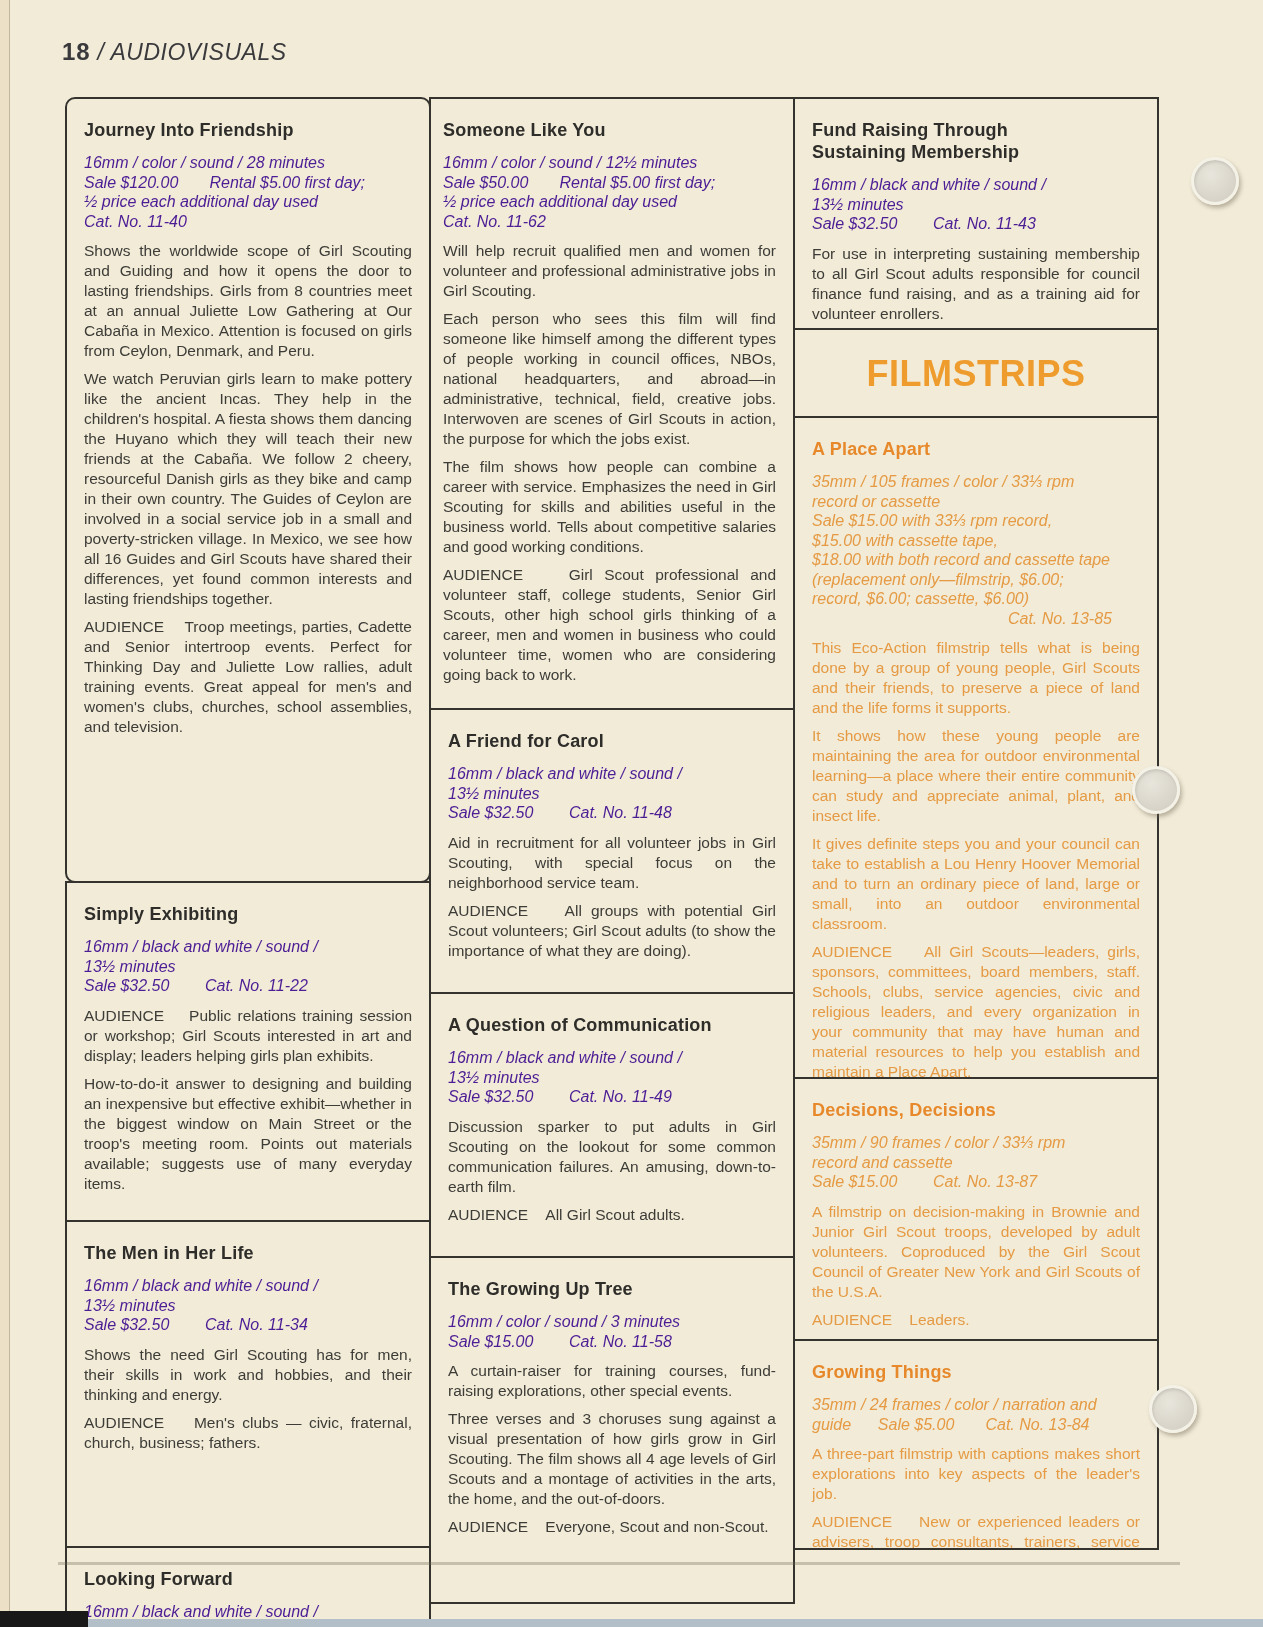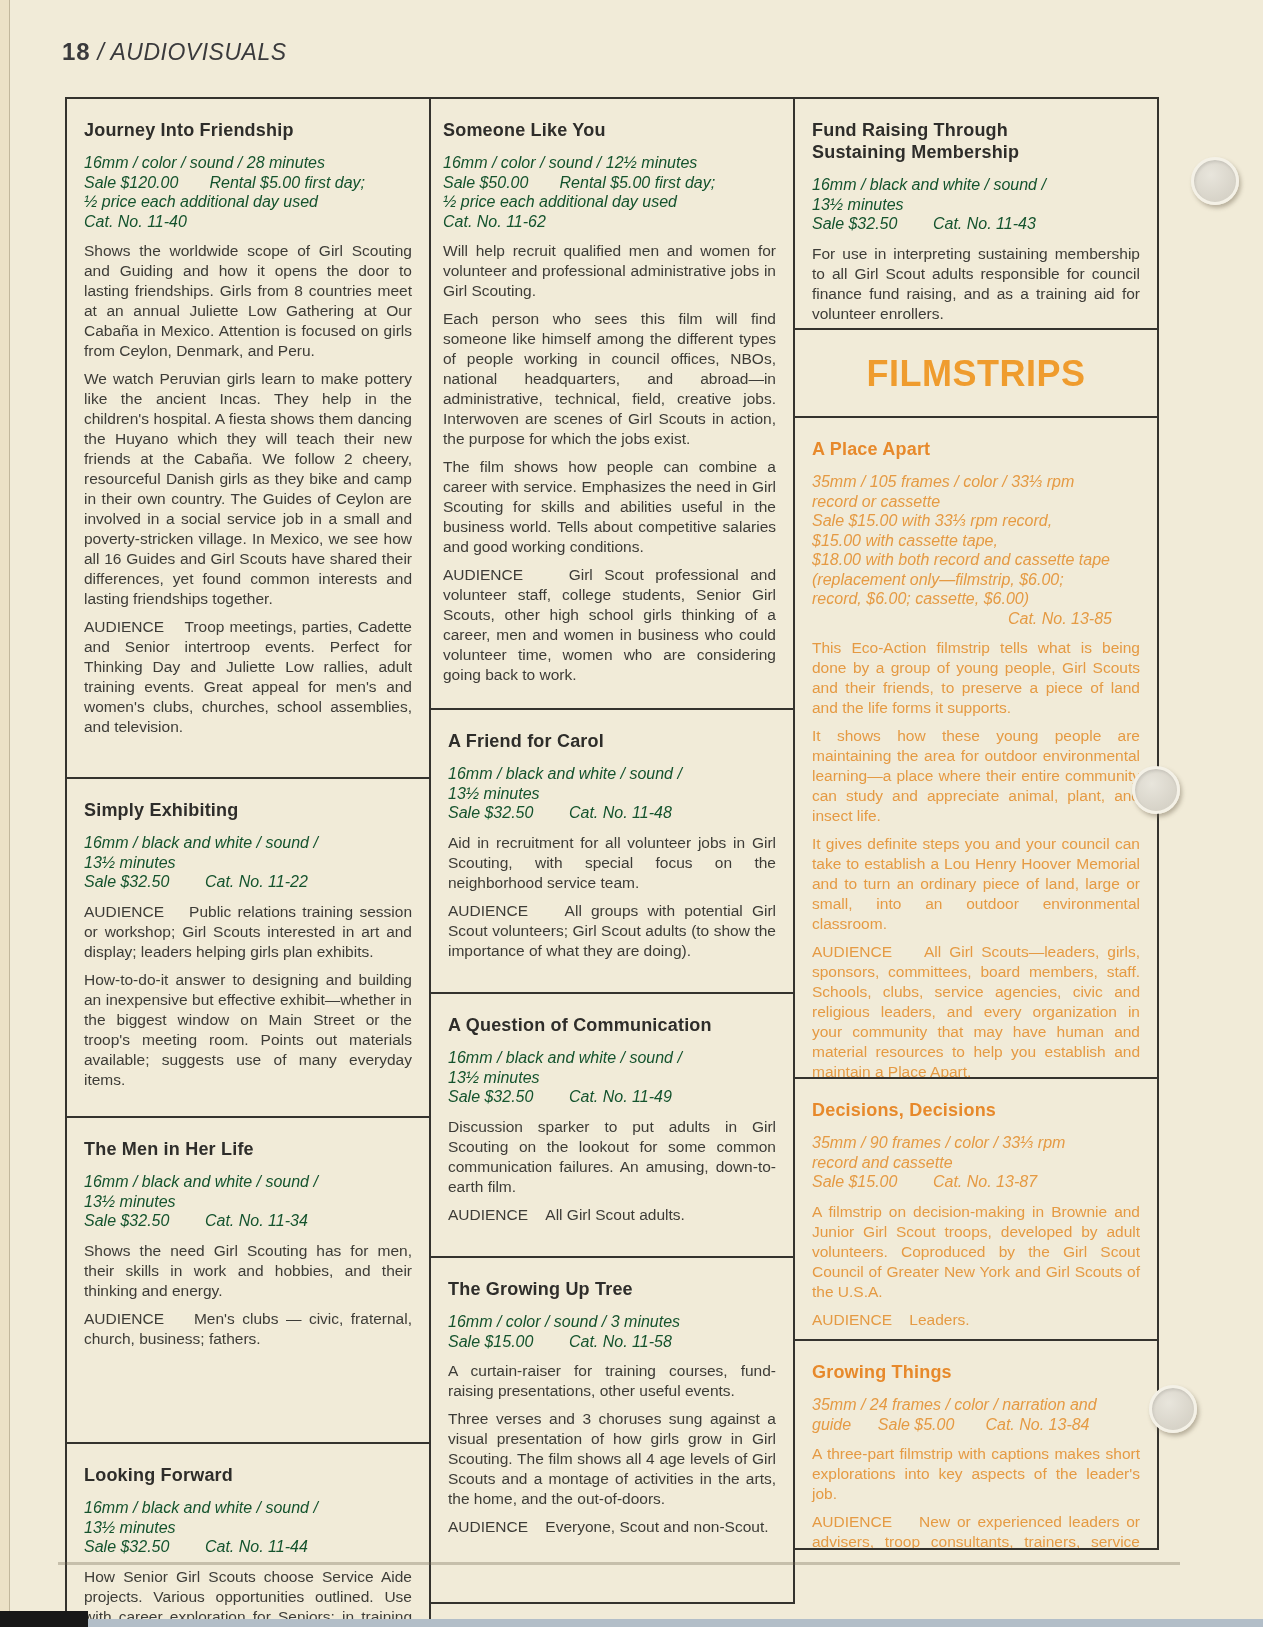"Journey Into Friendship" article.box { border-radius: none -> 10px; height: 682px -> 786px }
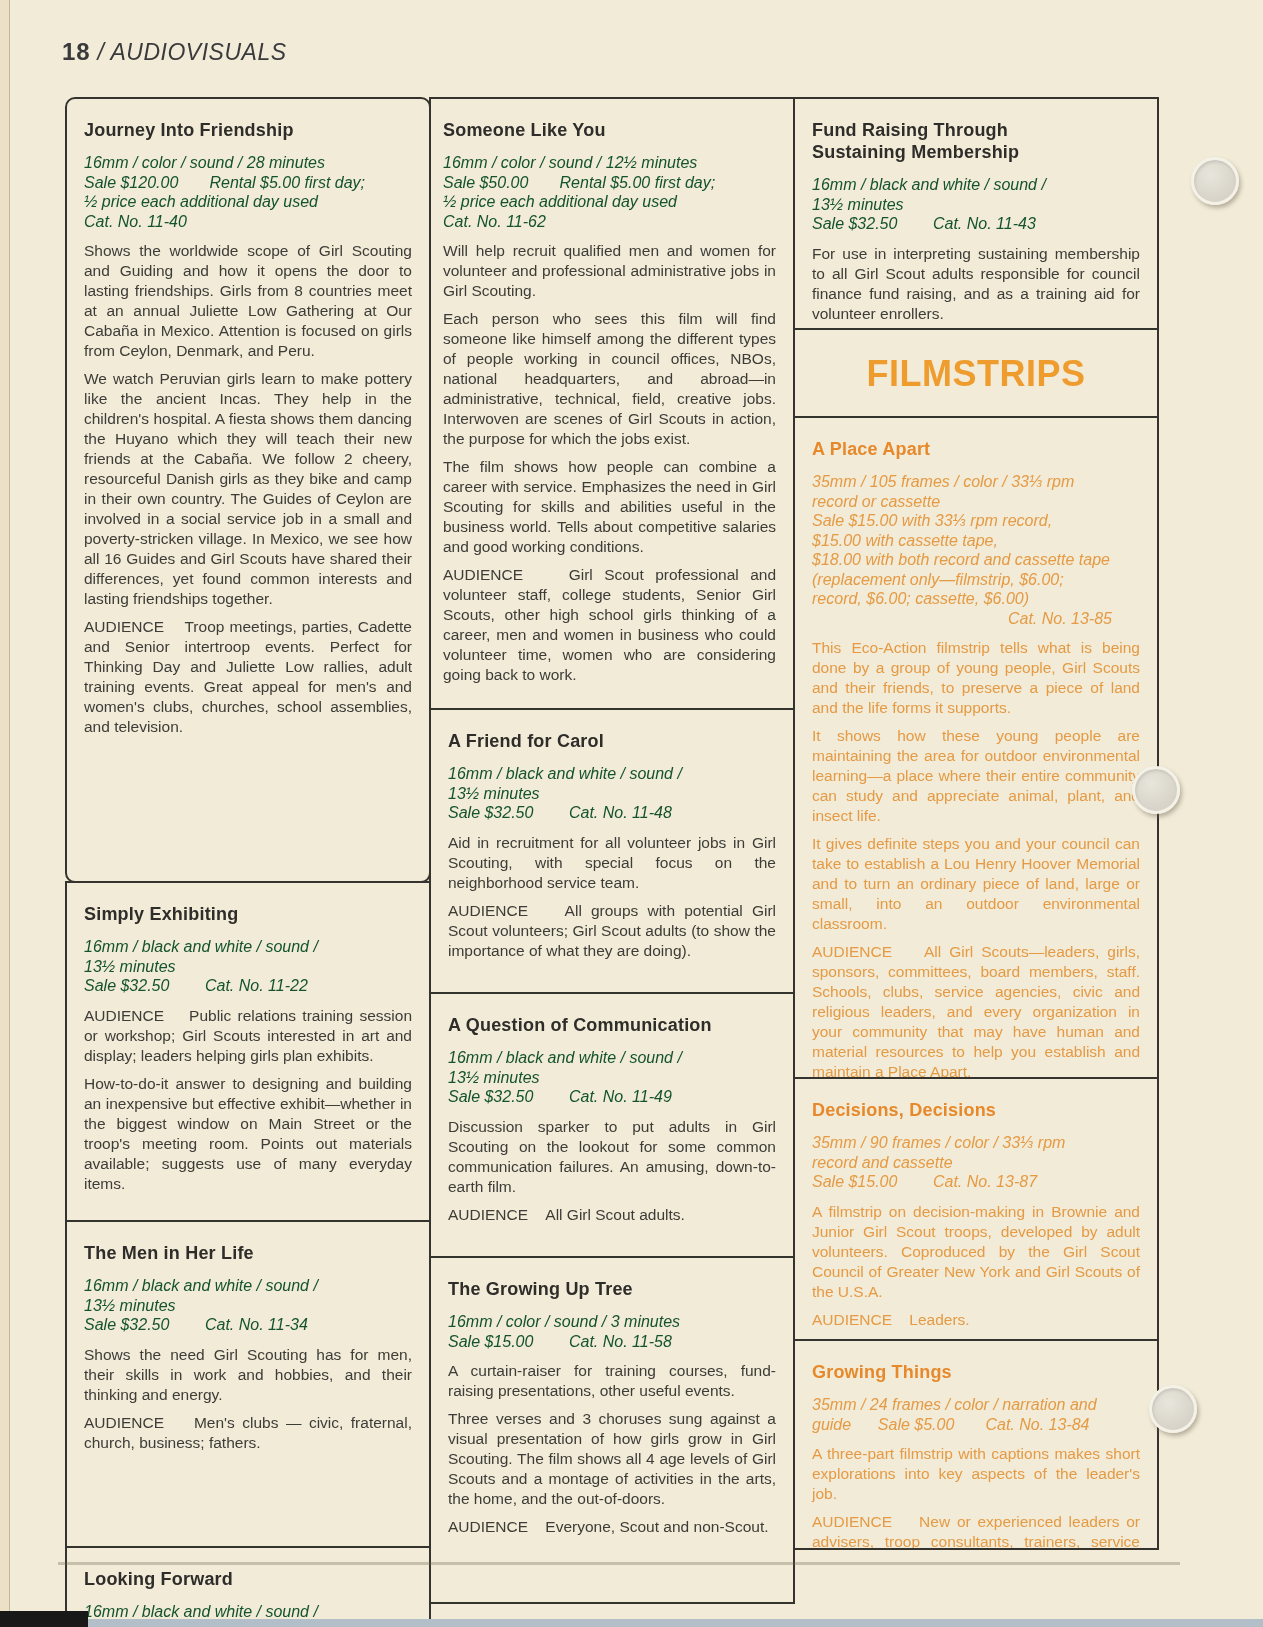"16mm / color / sound" .specs { color: #14532d -> #4c1d95 }
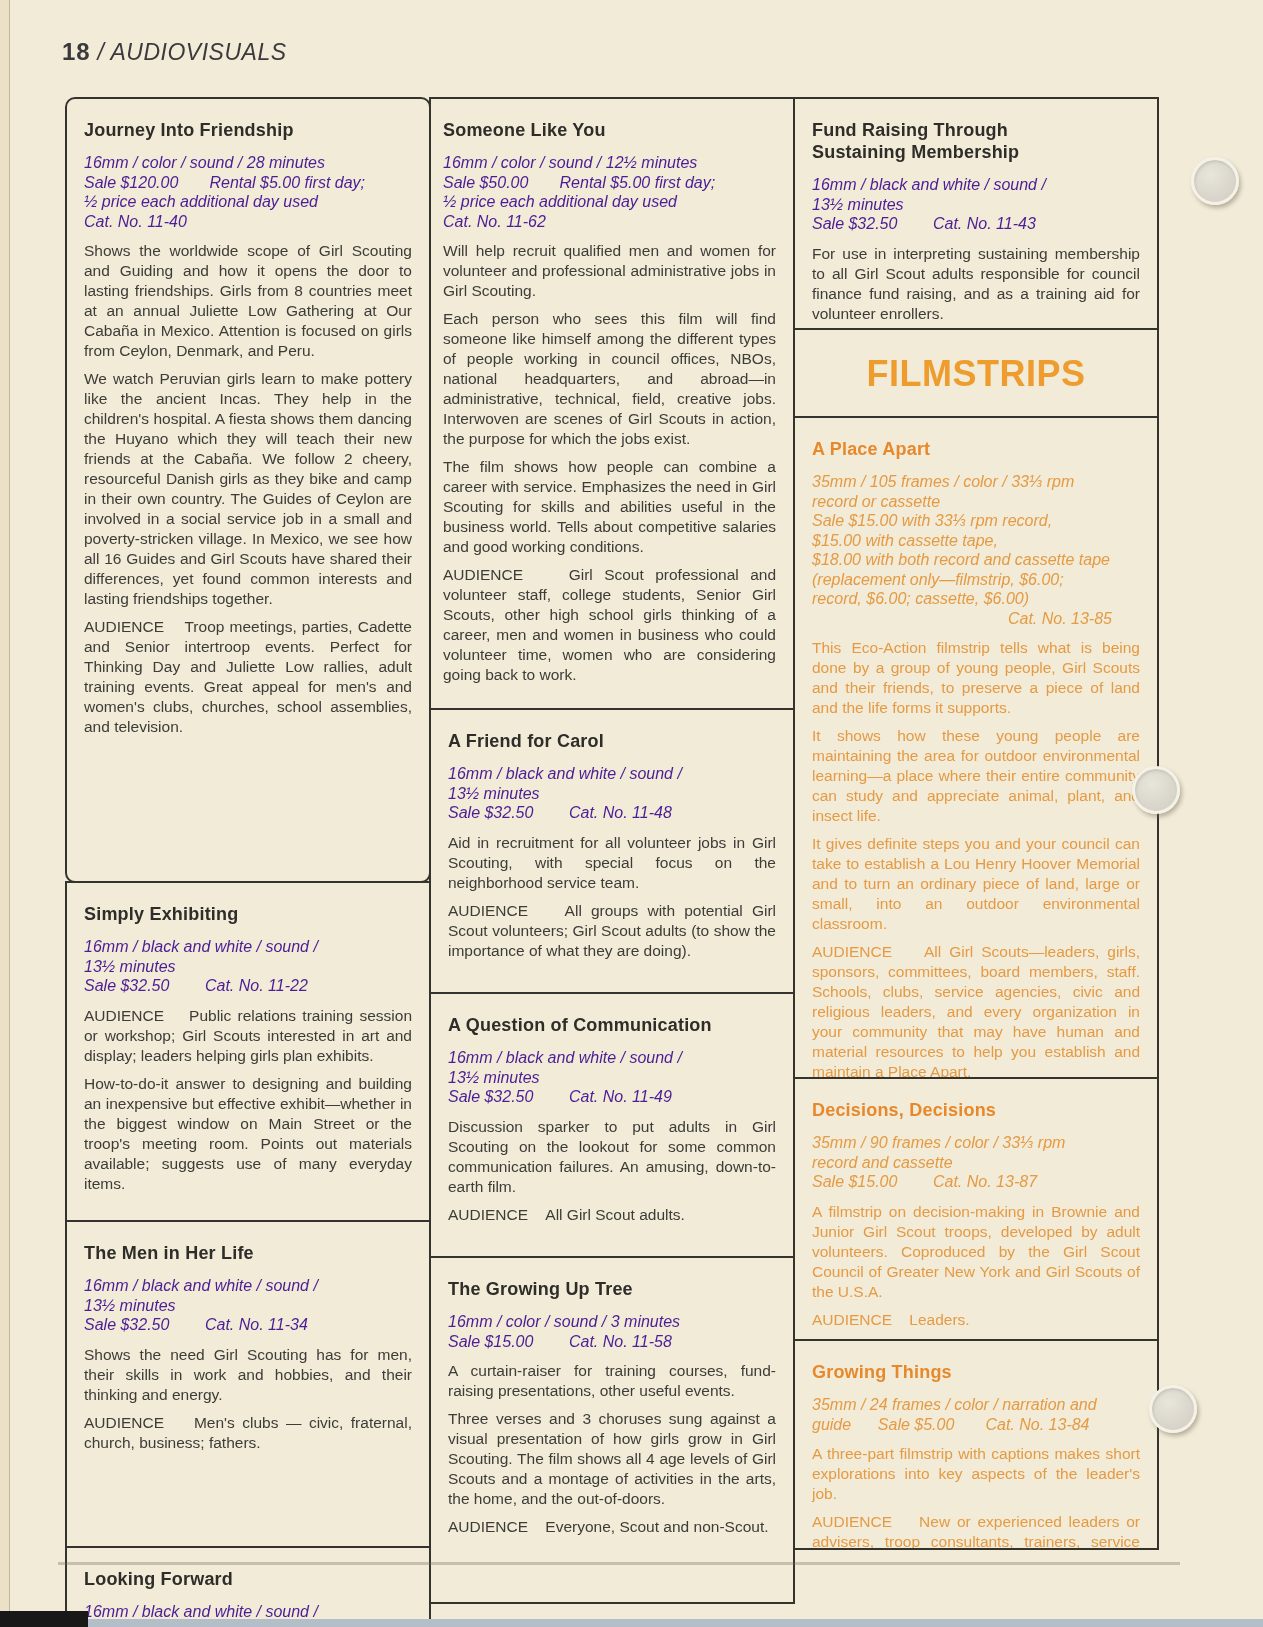"A curtain-raiser for training courses," p.para { text: presentations, other useful -> explorations, other special }
